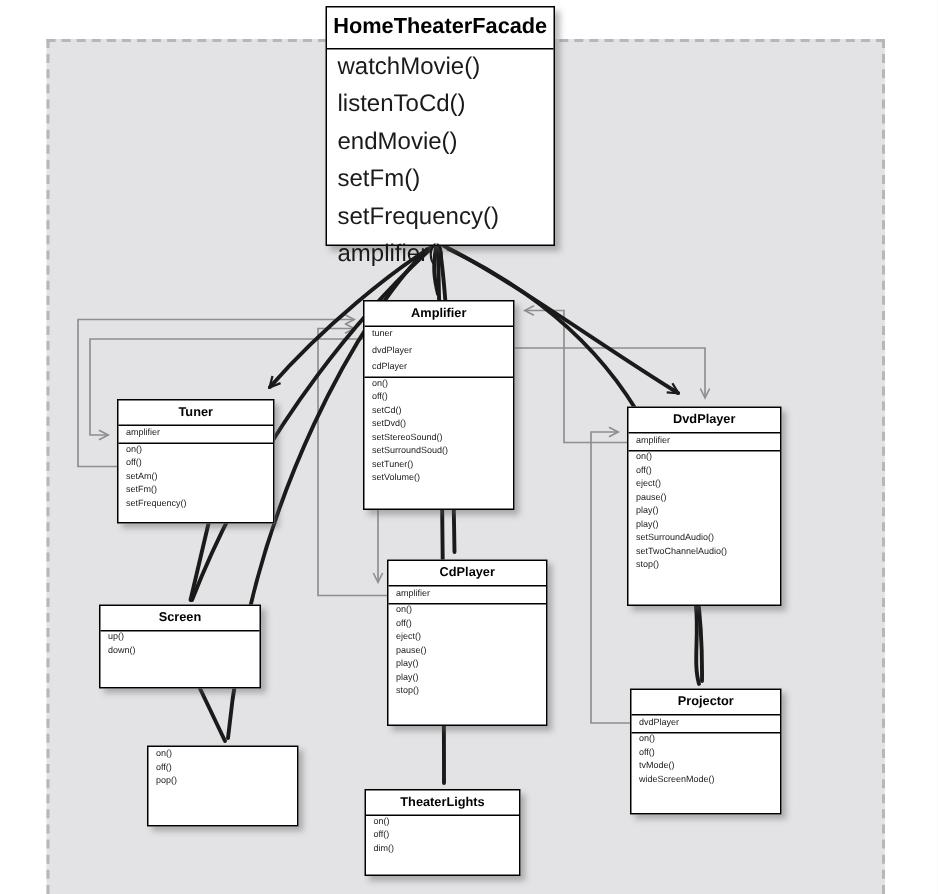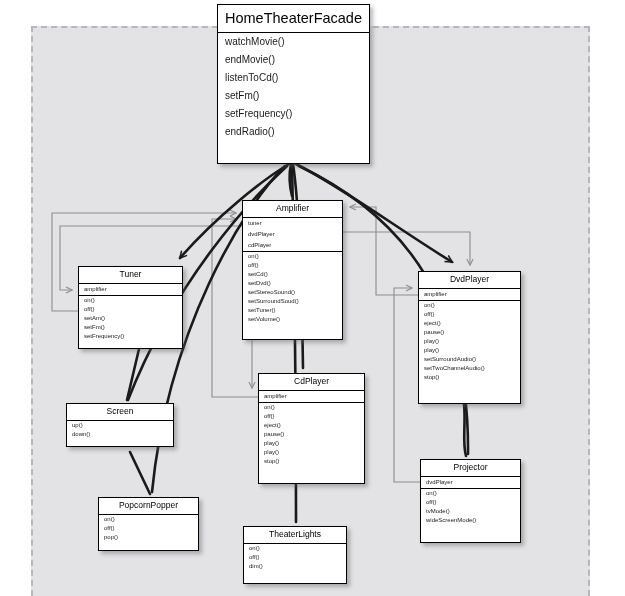"HomeTheaterFacade" .uml .title { font-weight: normal -> bold }
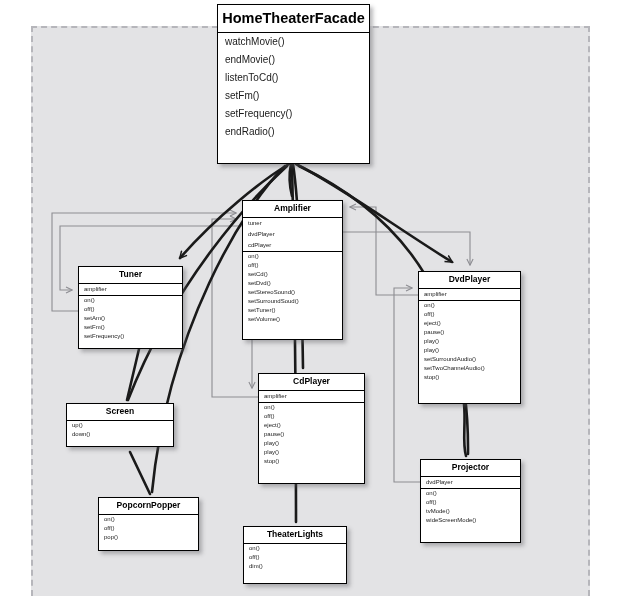"watchMovie()" #cls-facade .member { font-size: 10px -> 16px }
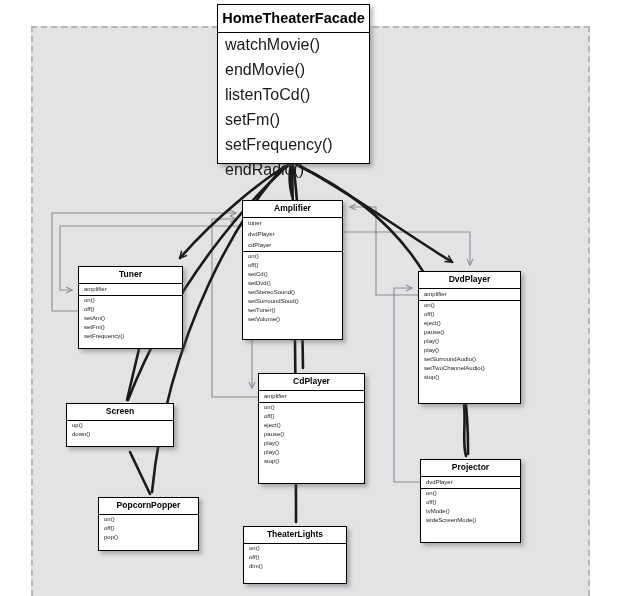"endMovie()" div.member { order: before "listenToCd()" -> after "listenToCd()" }
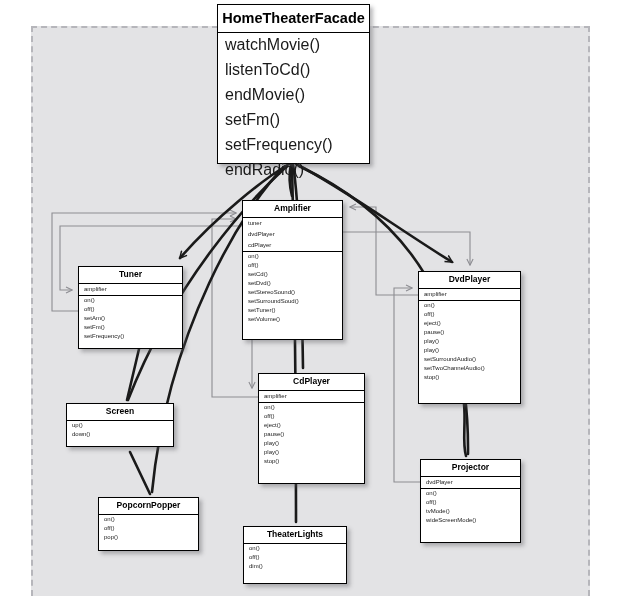"endRadio()" div.member { text: endRadio -> amplifier }
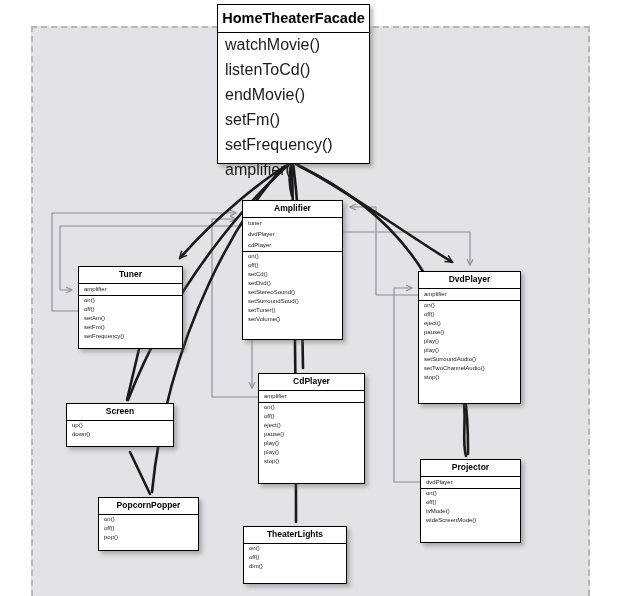"Screen" #cls-screen { height: 44px -> 56px }
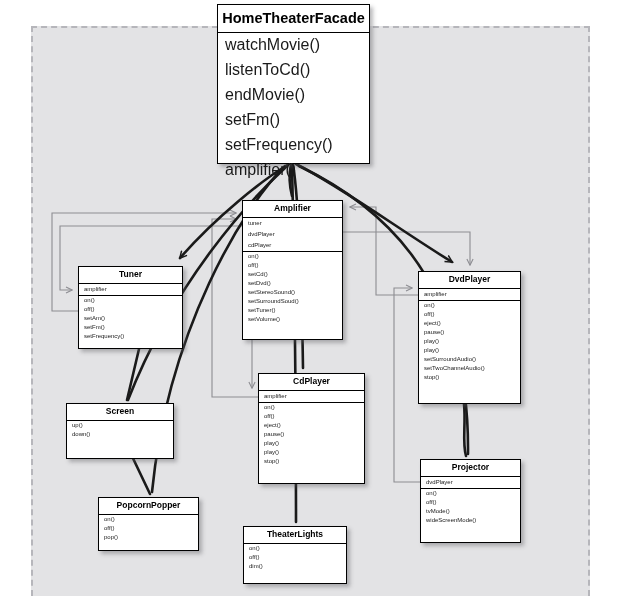"PopcornPopper" div.title { html: <div>PopcornPopper</div> -> none }
